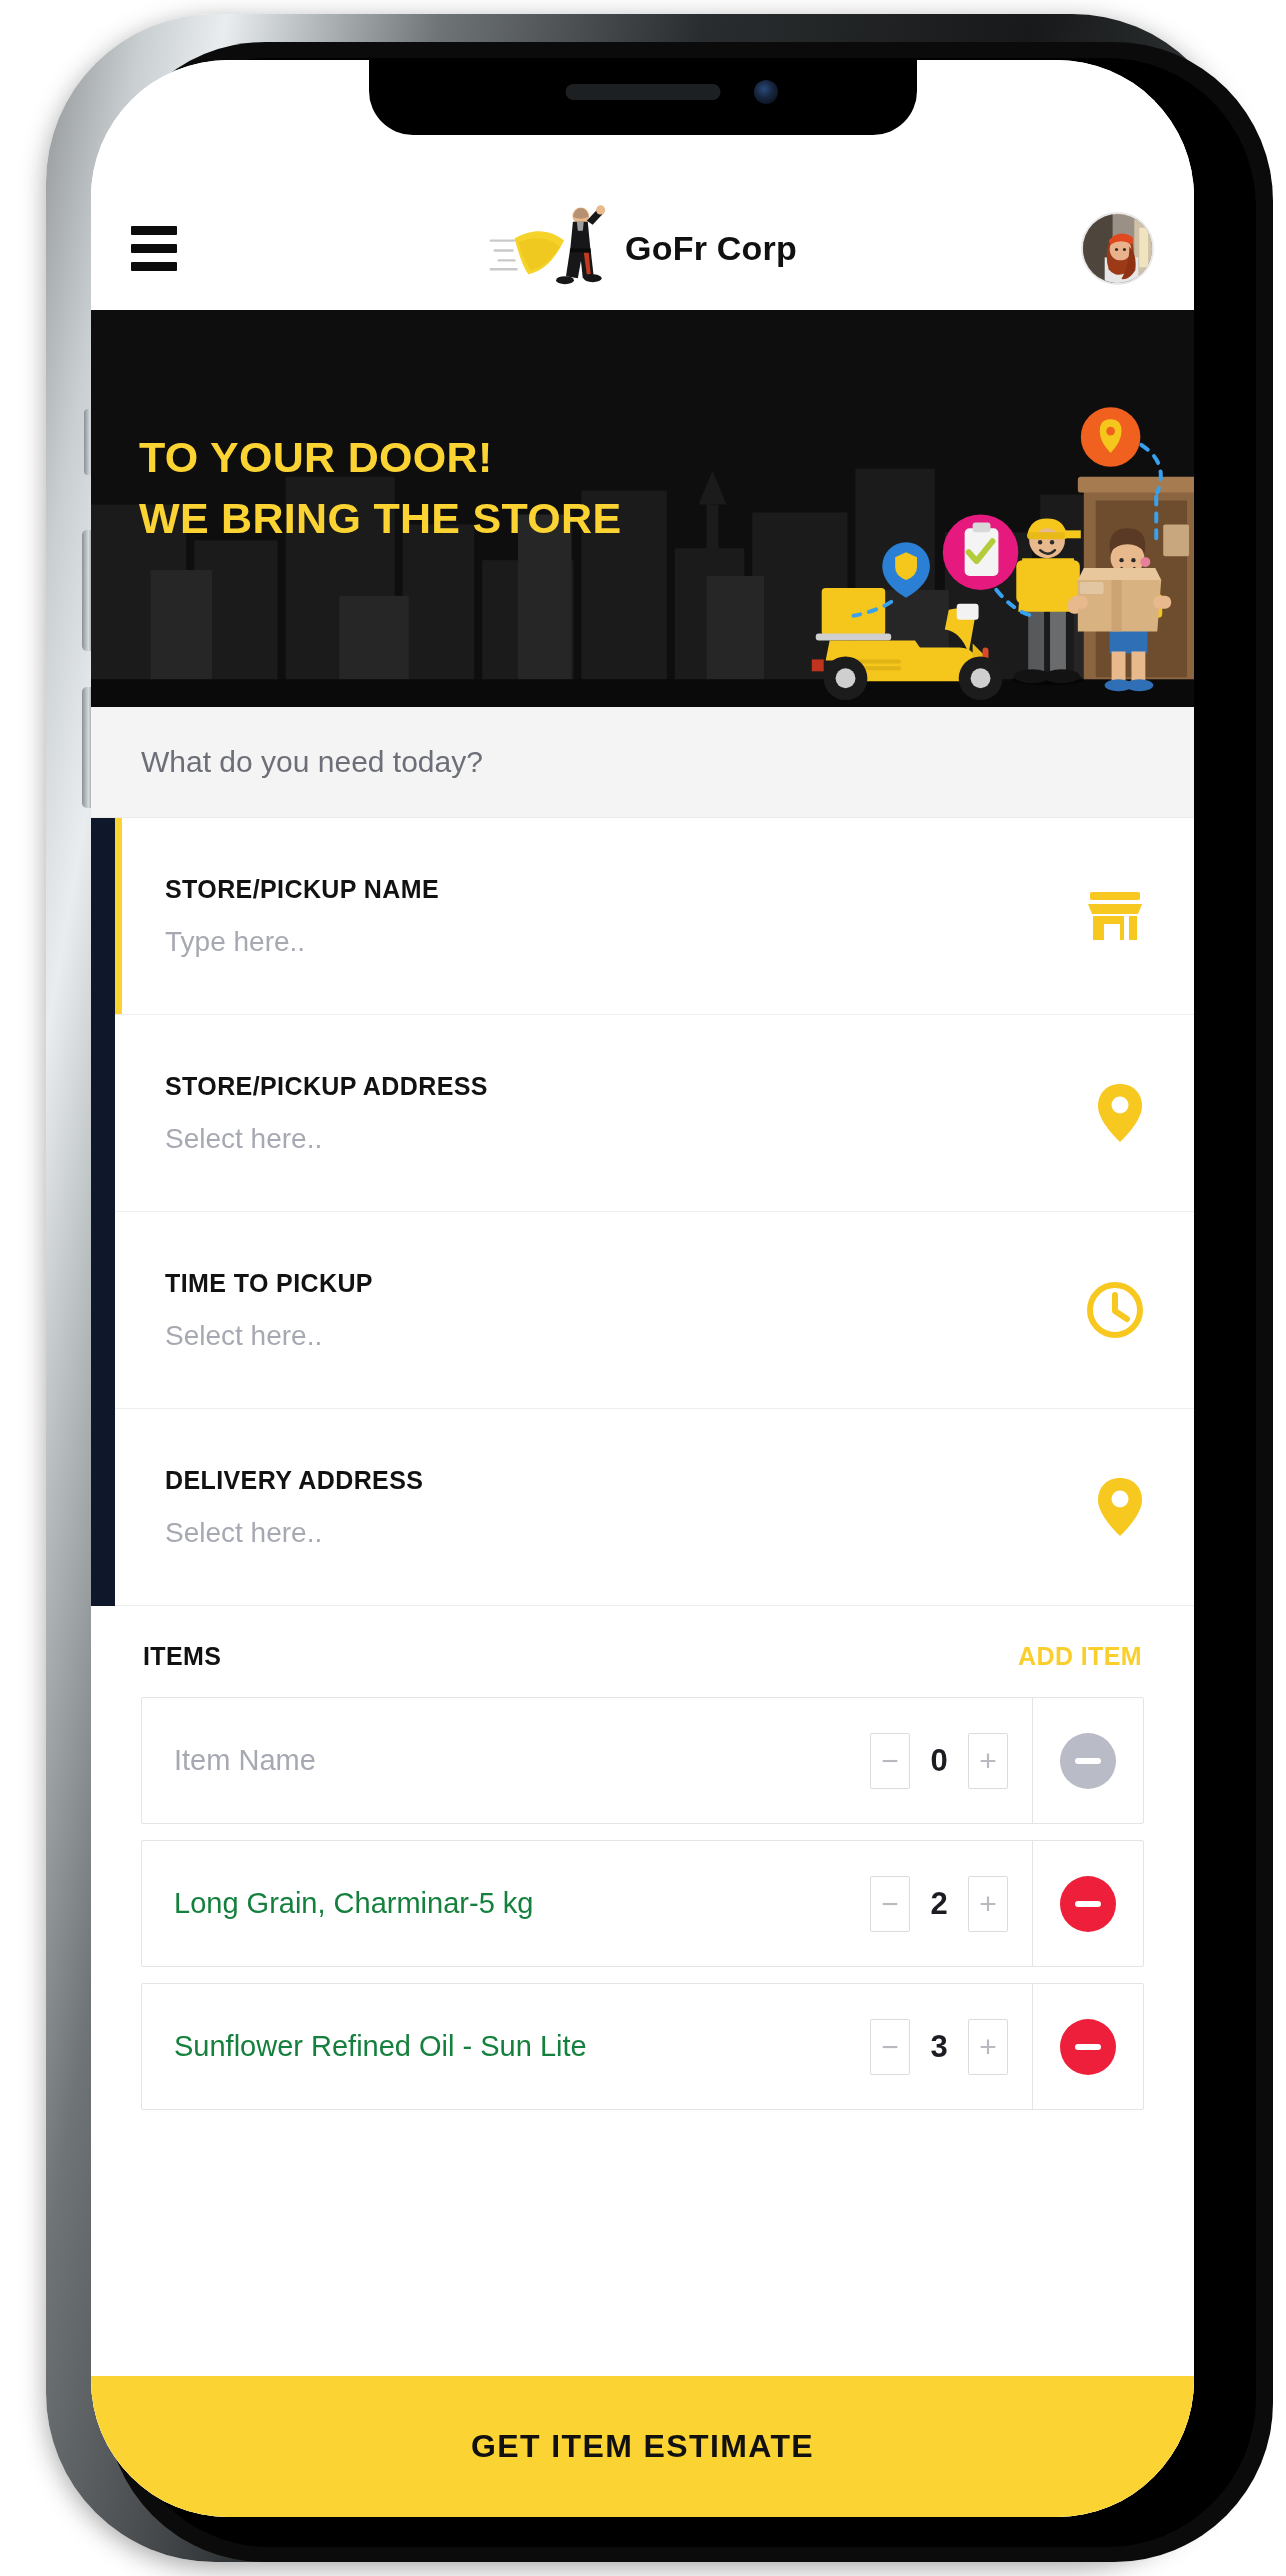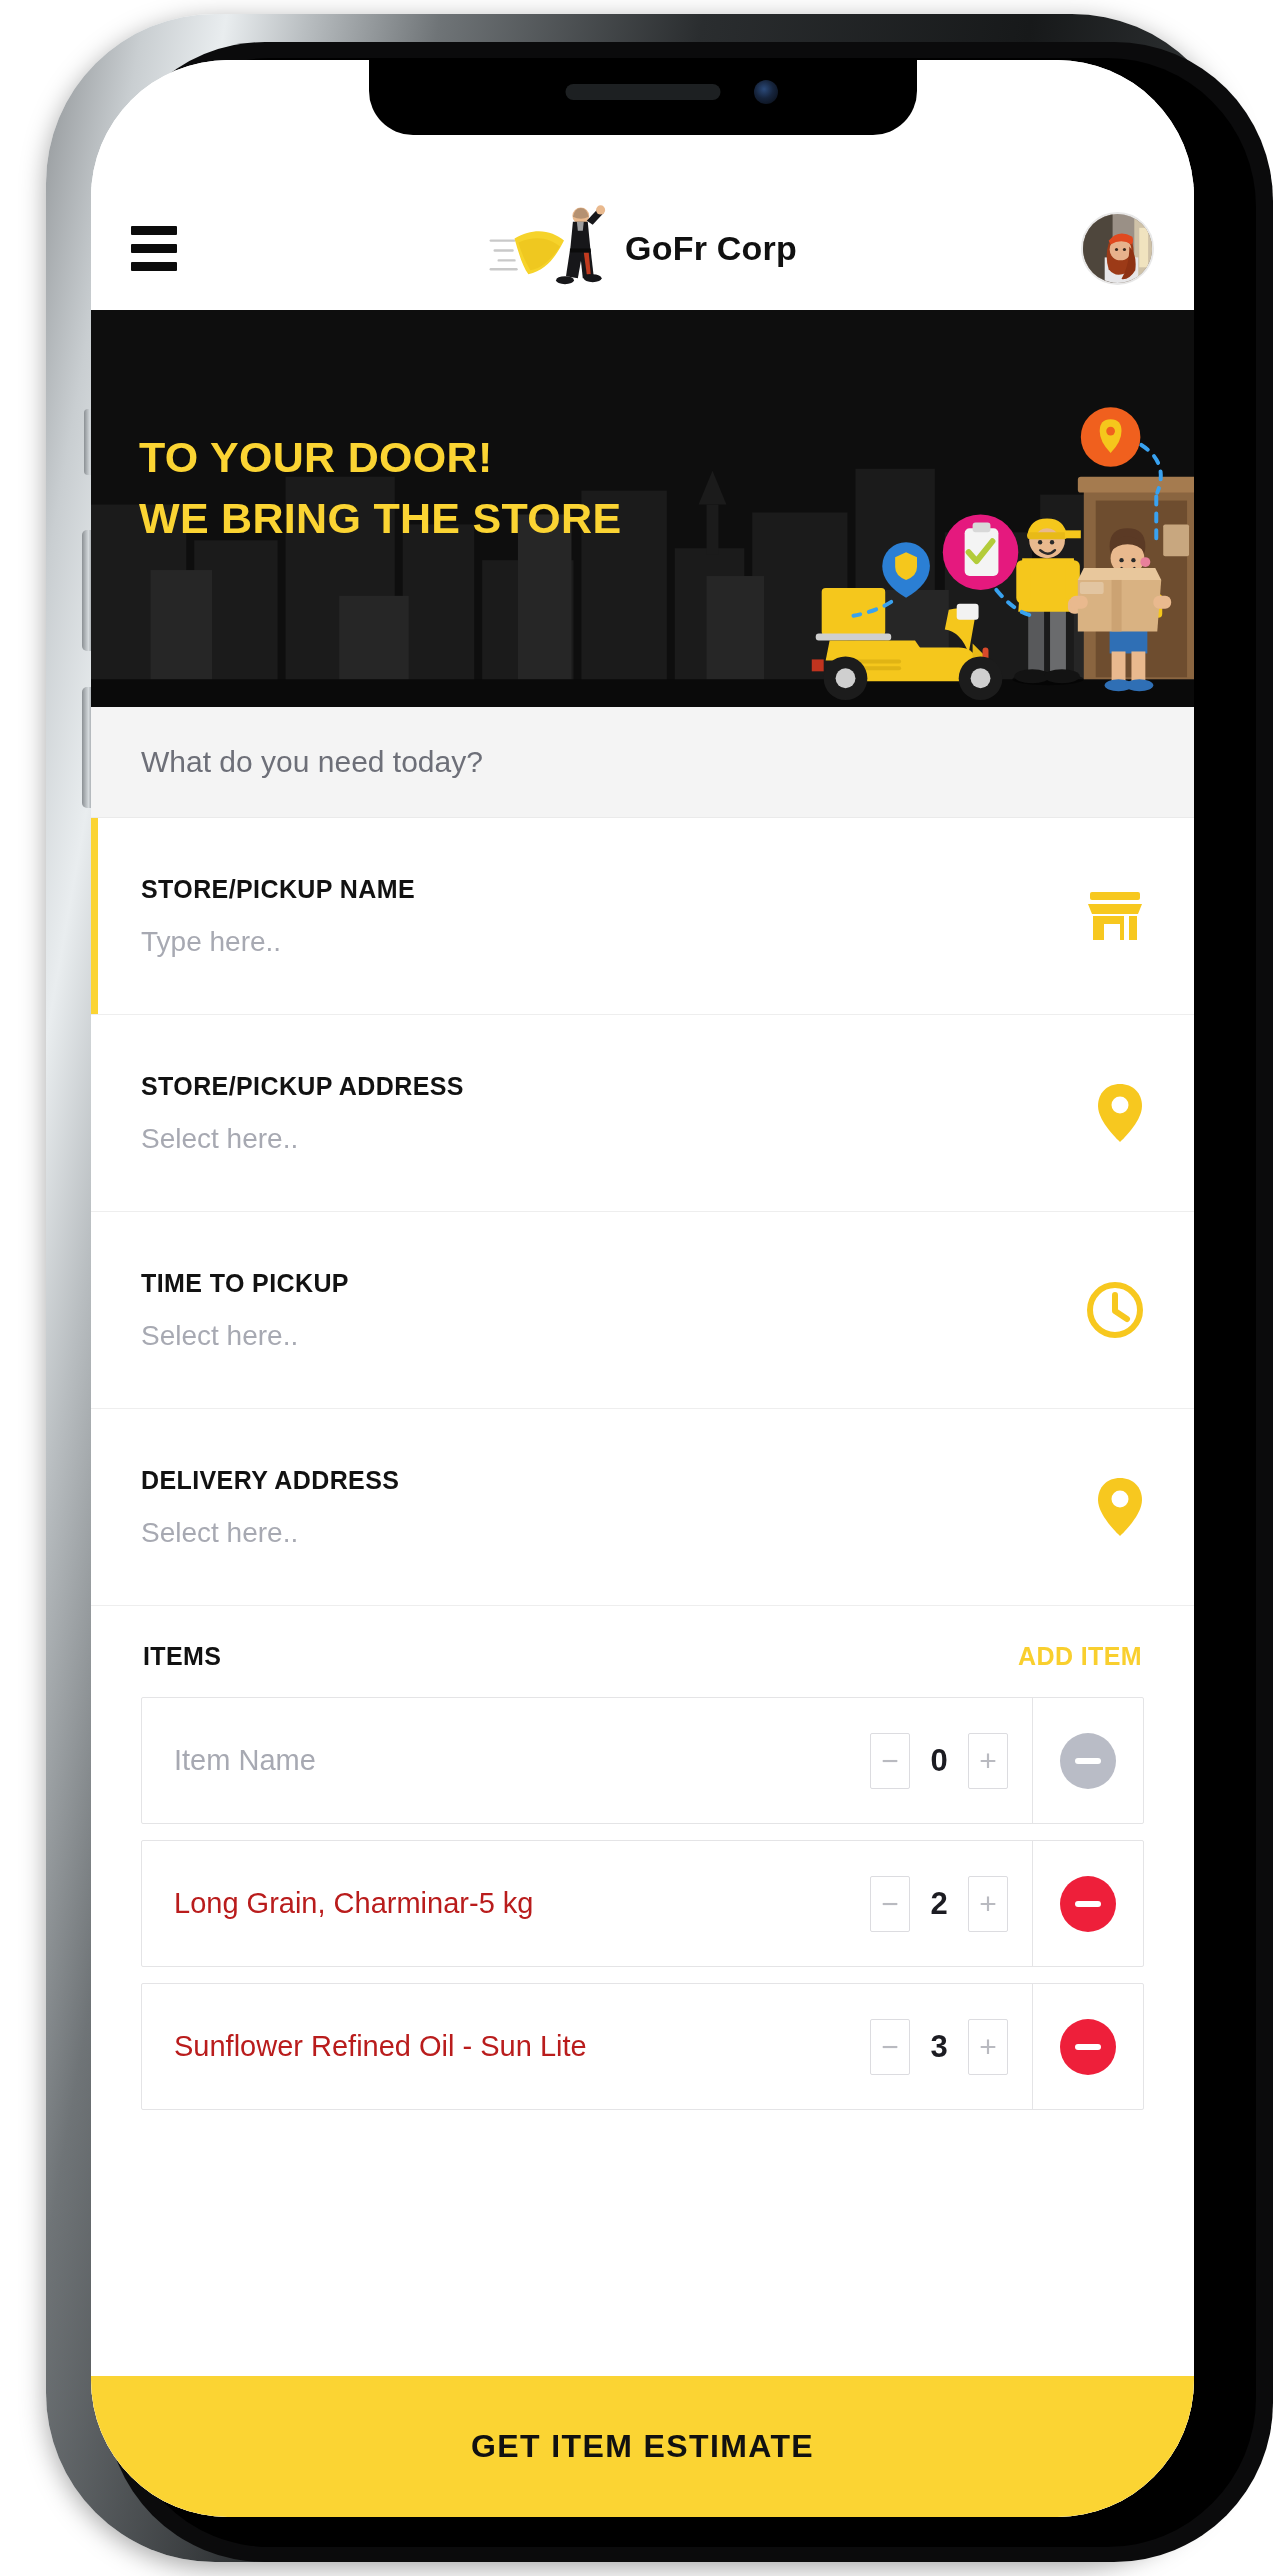"STORE/PICKUP NAME" .fields { padding-left: none -> 24px }
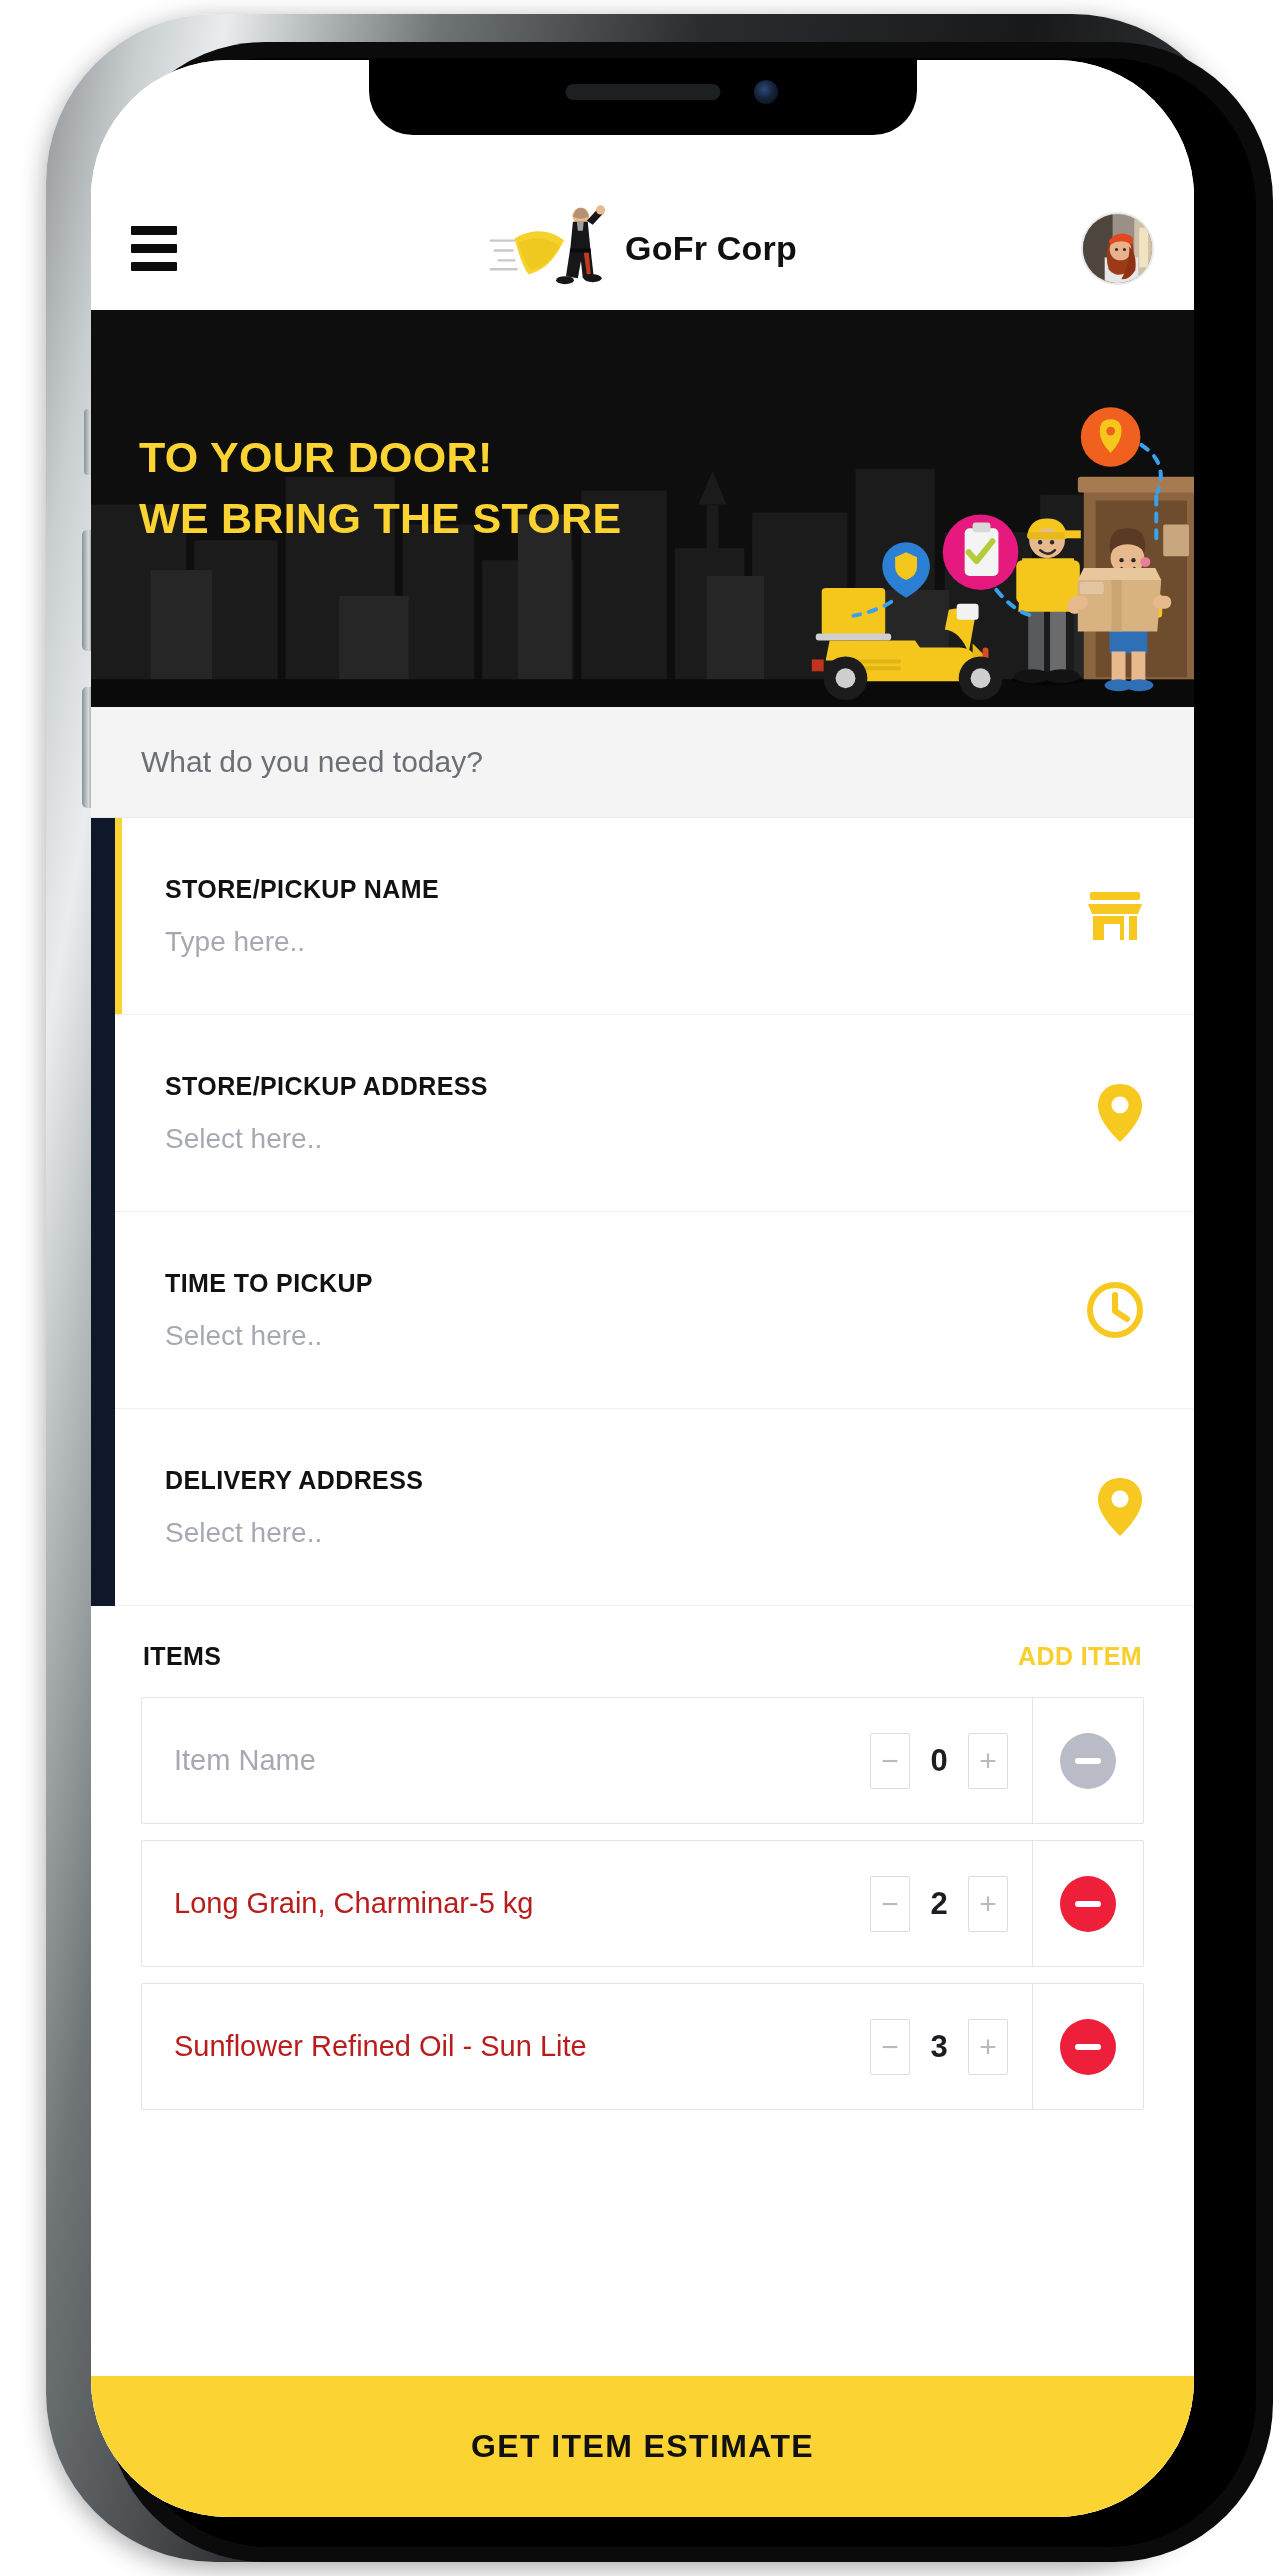"Long Grain, Charminar-5 kg" .item-name { color: #b91c1c -> #15803d }
